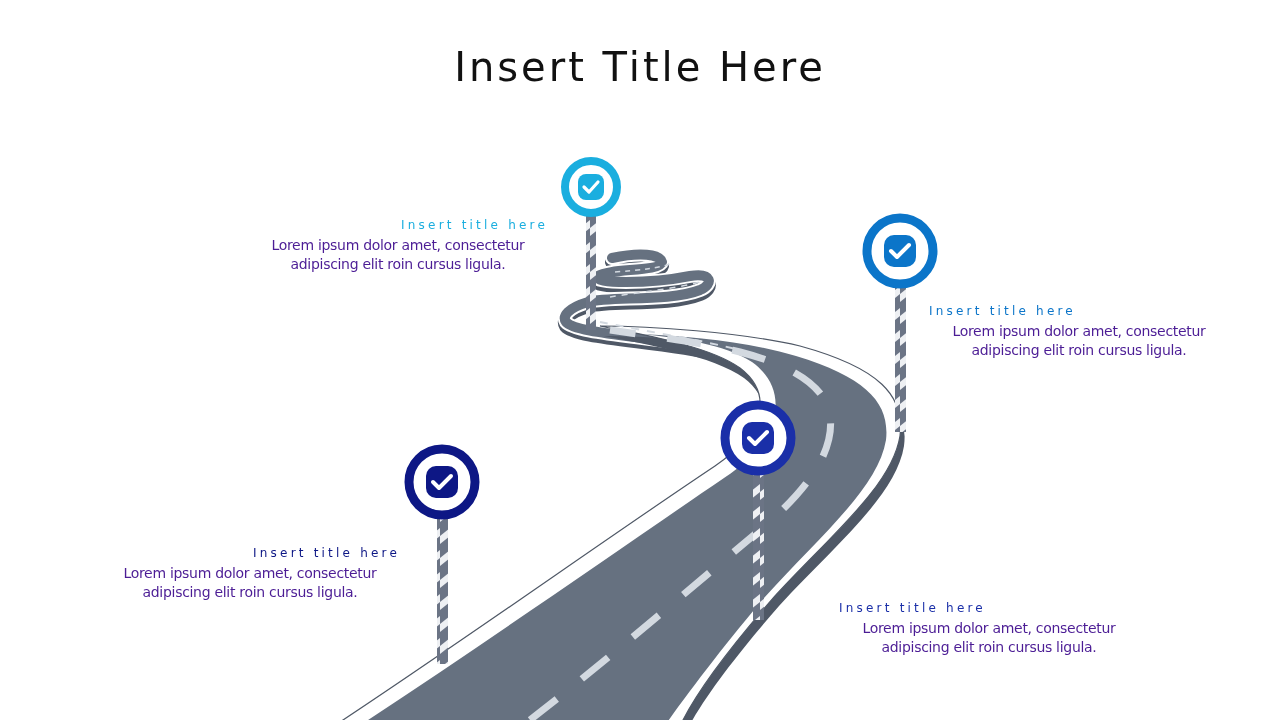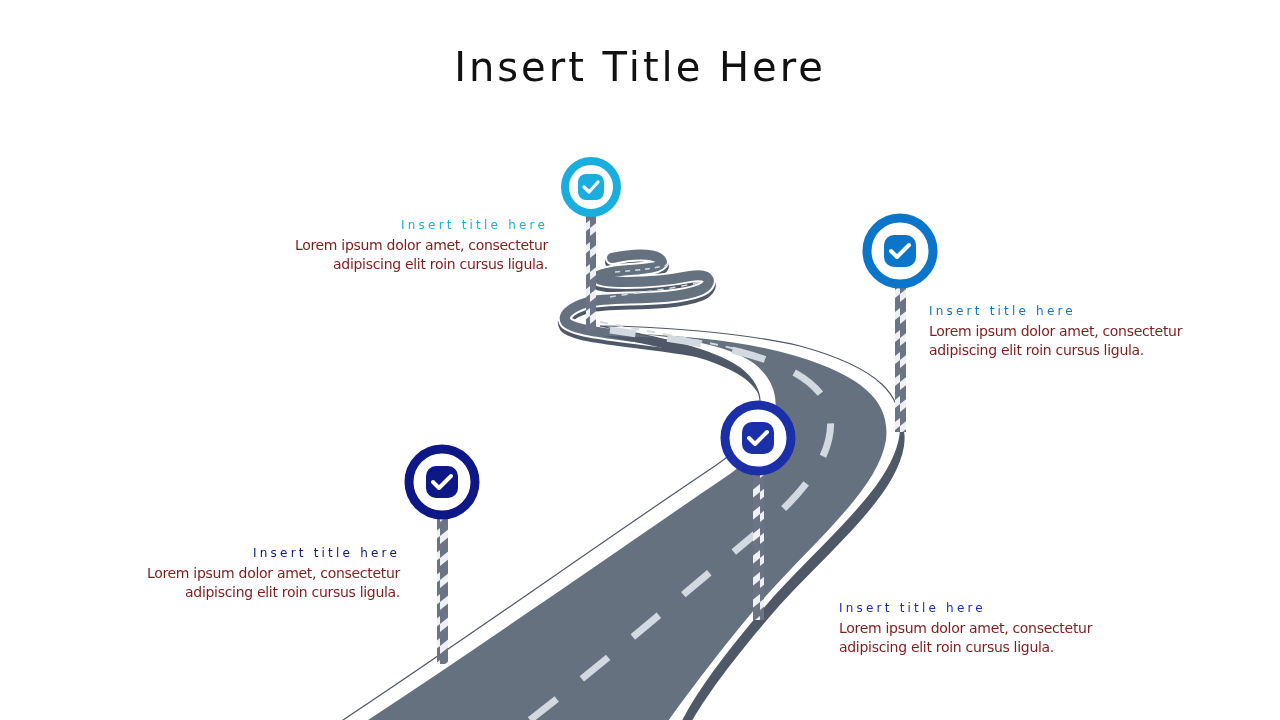"Lorem ipsum dolor amet, consectetur" .milestone-desc { color: #7f1d1d -> #4c1d95; text-align: none -> center }
